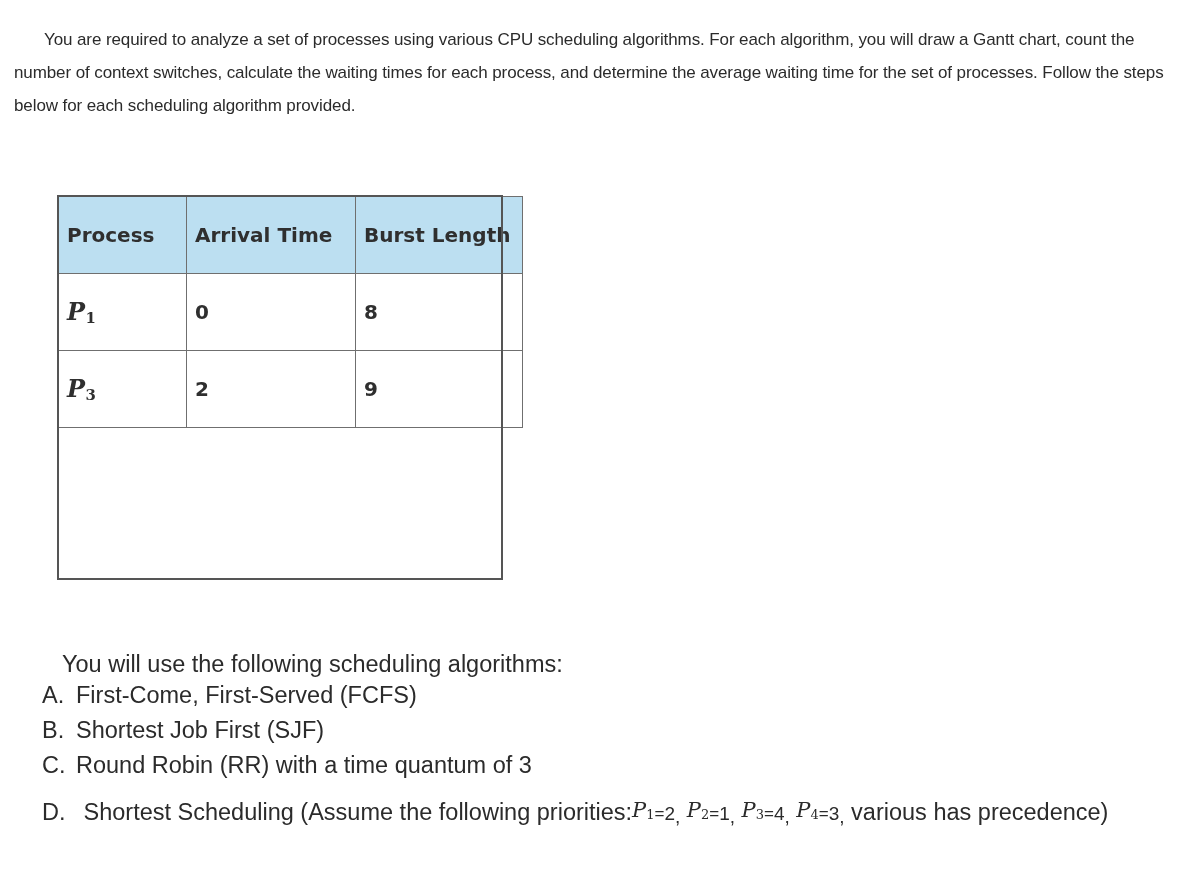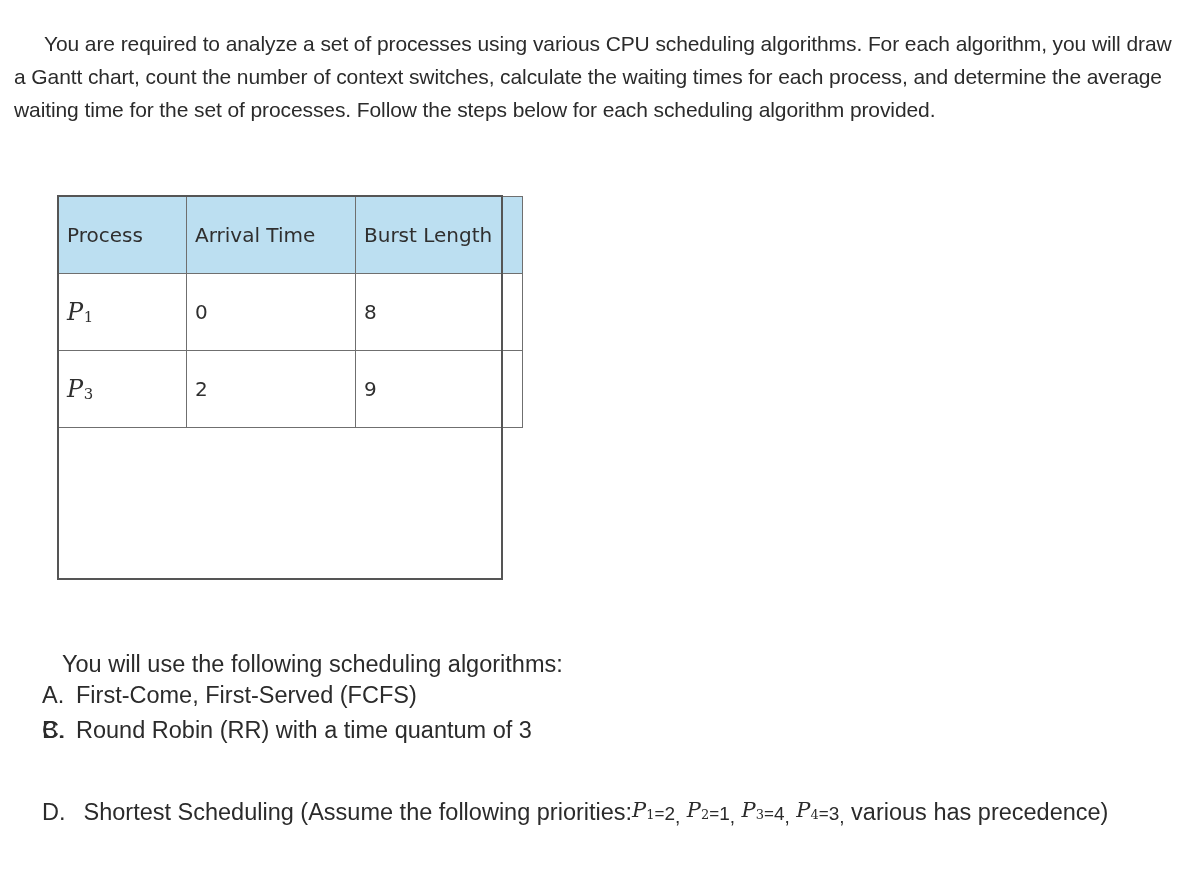"You are required to analyze" .intro { font-size: 21px -> 17px }
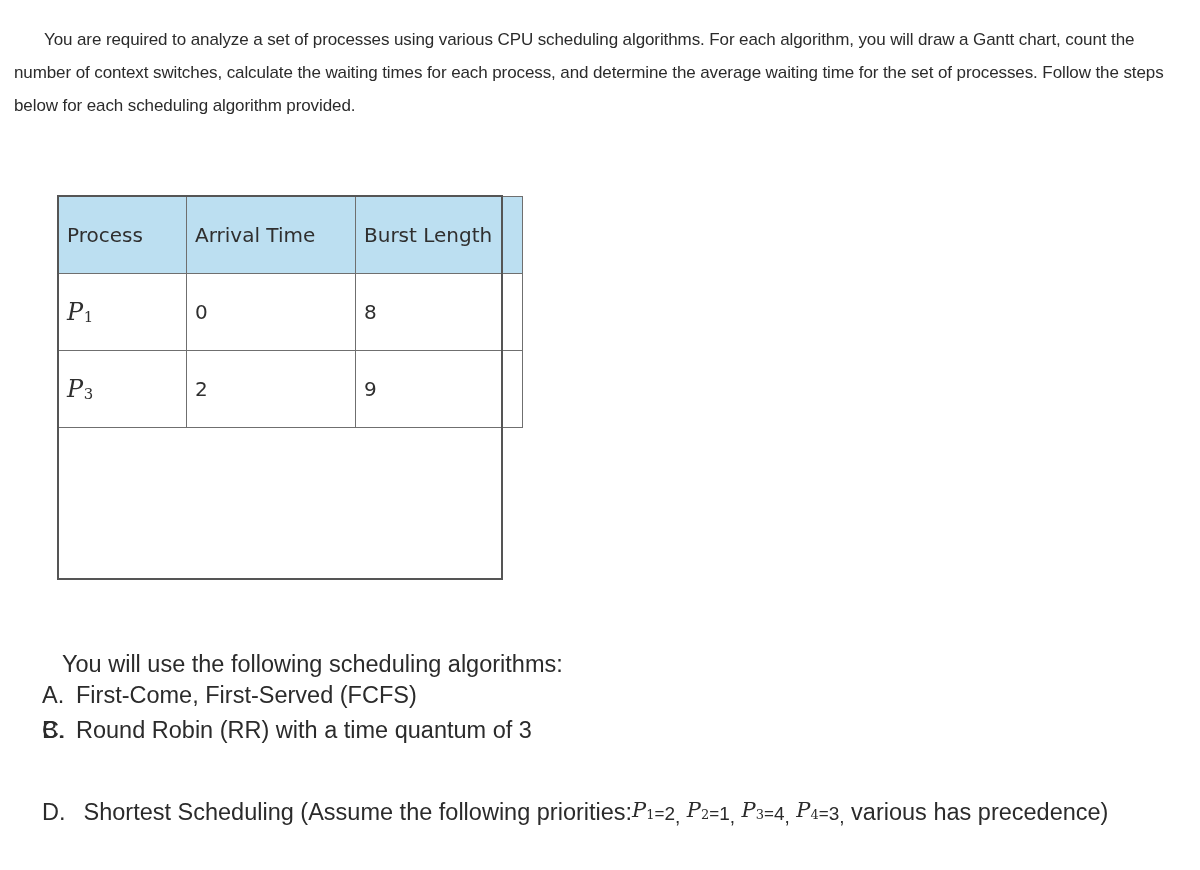"Process" .proc-table th, .proc-table td { font-weight: normal -> bold }
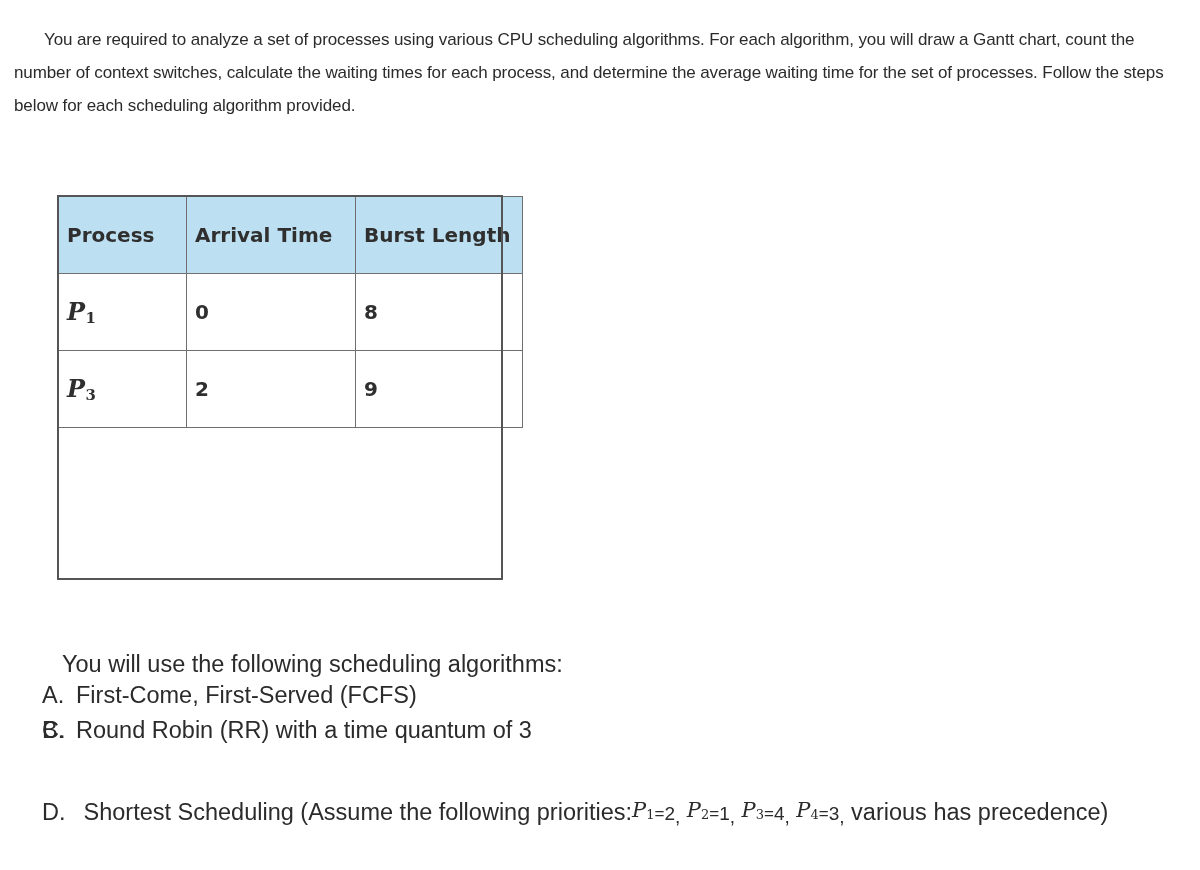"Shortest Job First (SJF)" span { html: none -> <span>Shortest Job First (SJF)</span> }
